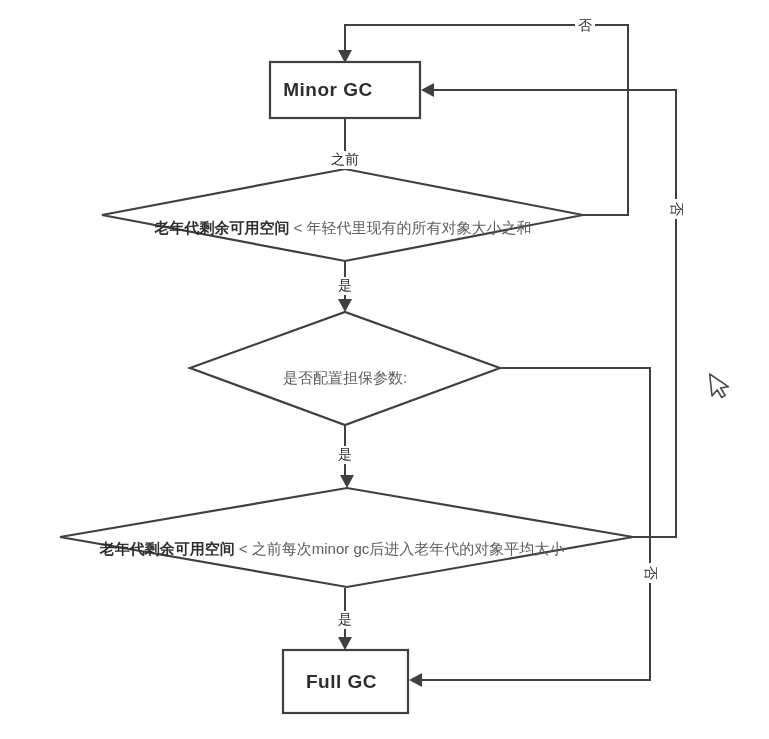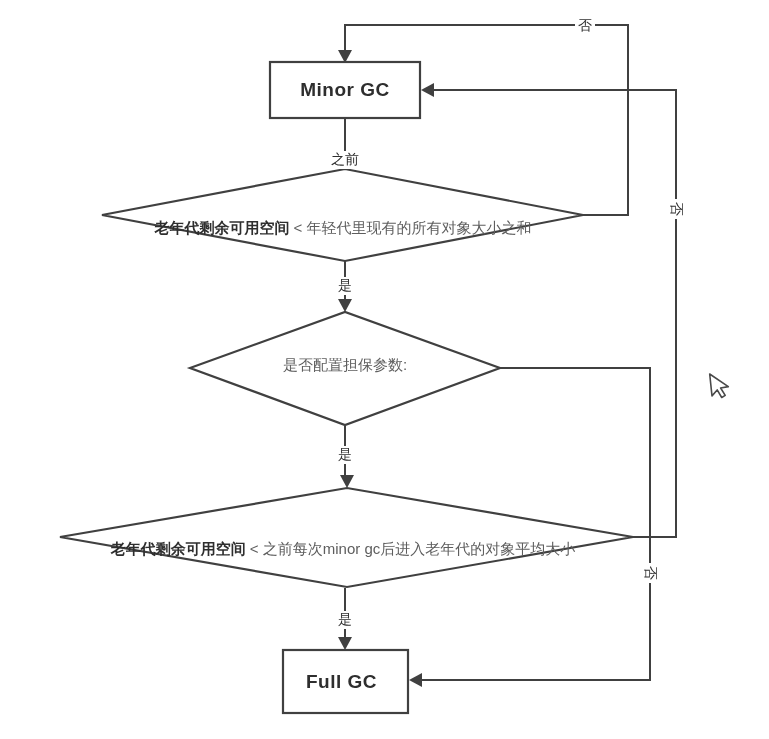"Minor GC" div.box-label { left: 270px -> 253px }
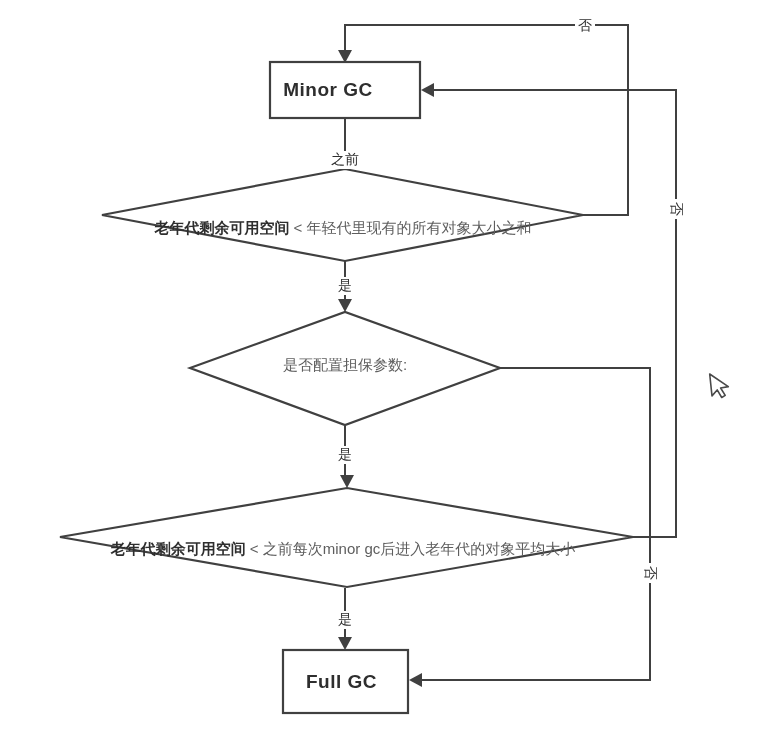"是否配置担保参数:" div.diamond-label { top: 353px -> 366px }
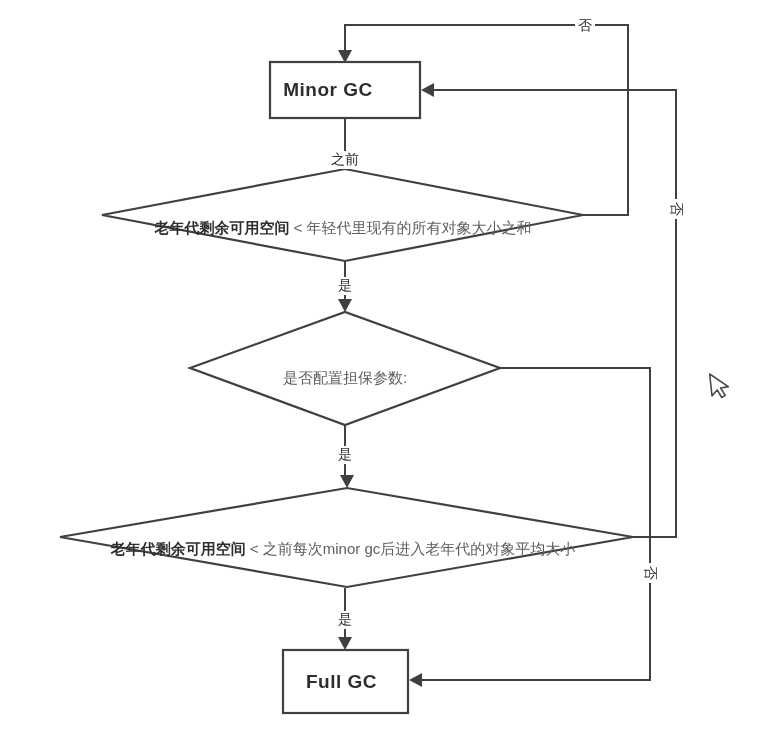"老年代剩余可用空间 < 之前每次minor gc后进入老年代的对象平均大小" div.diamond-label { left: 343px -> 332px }
